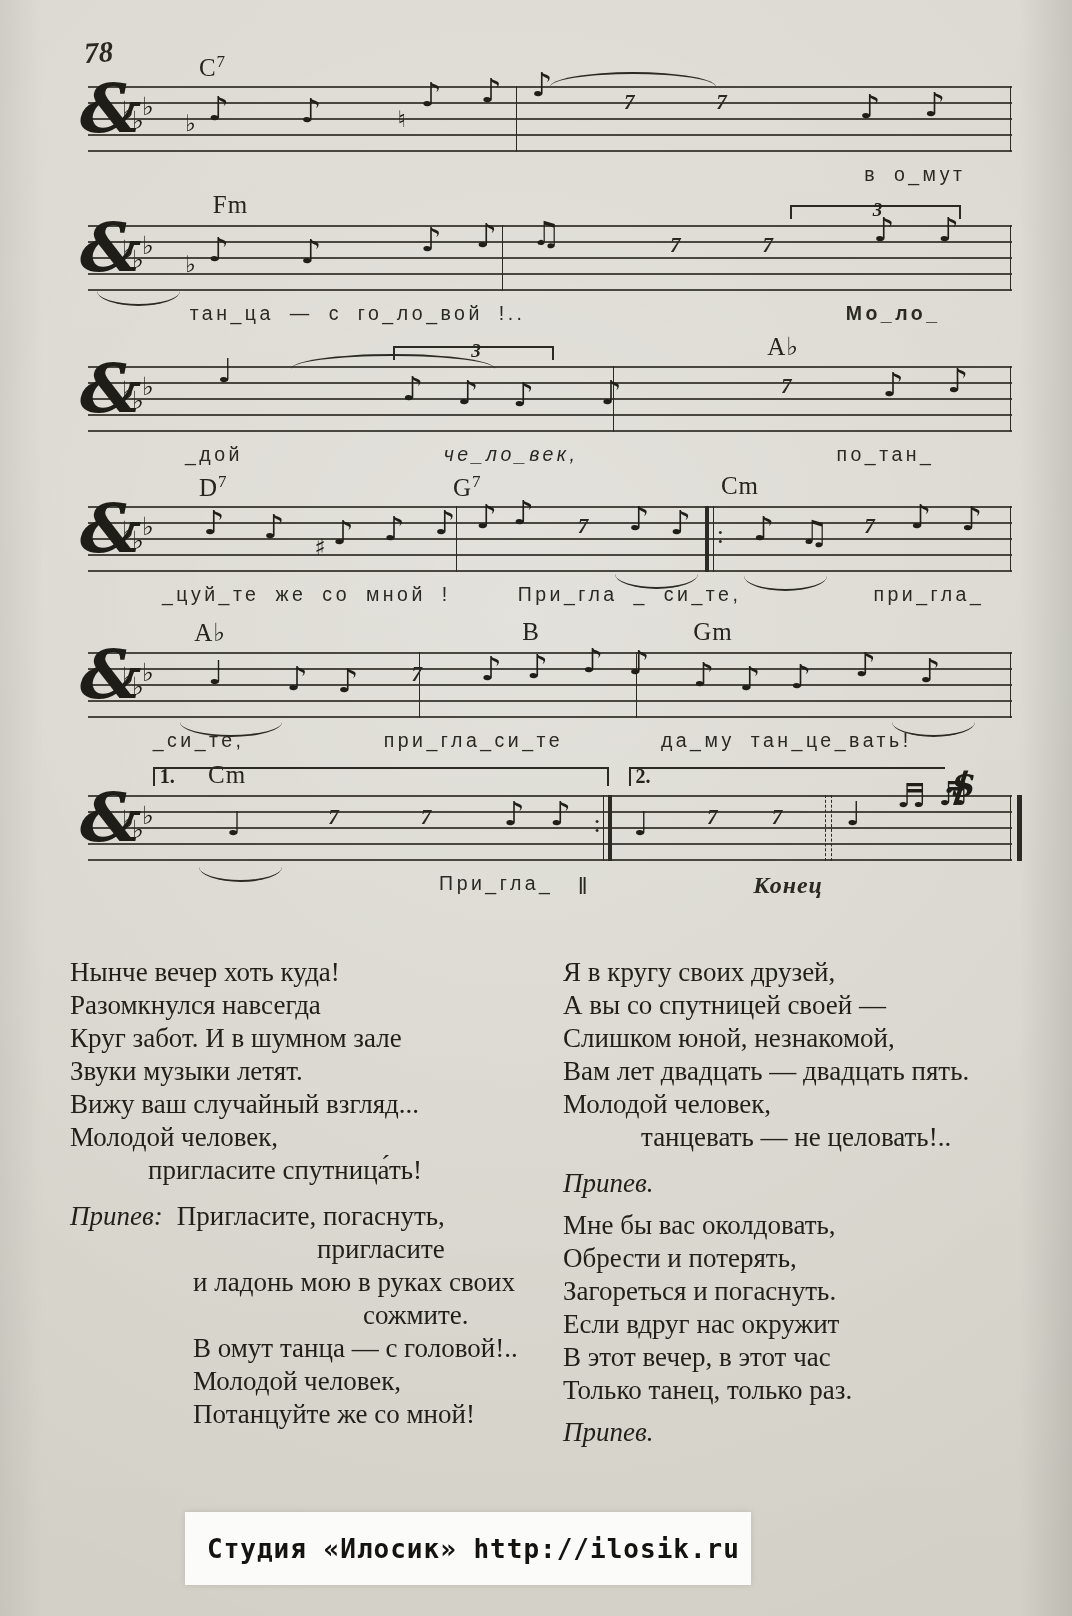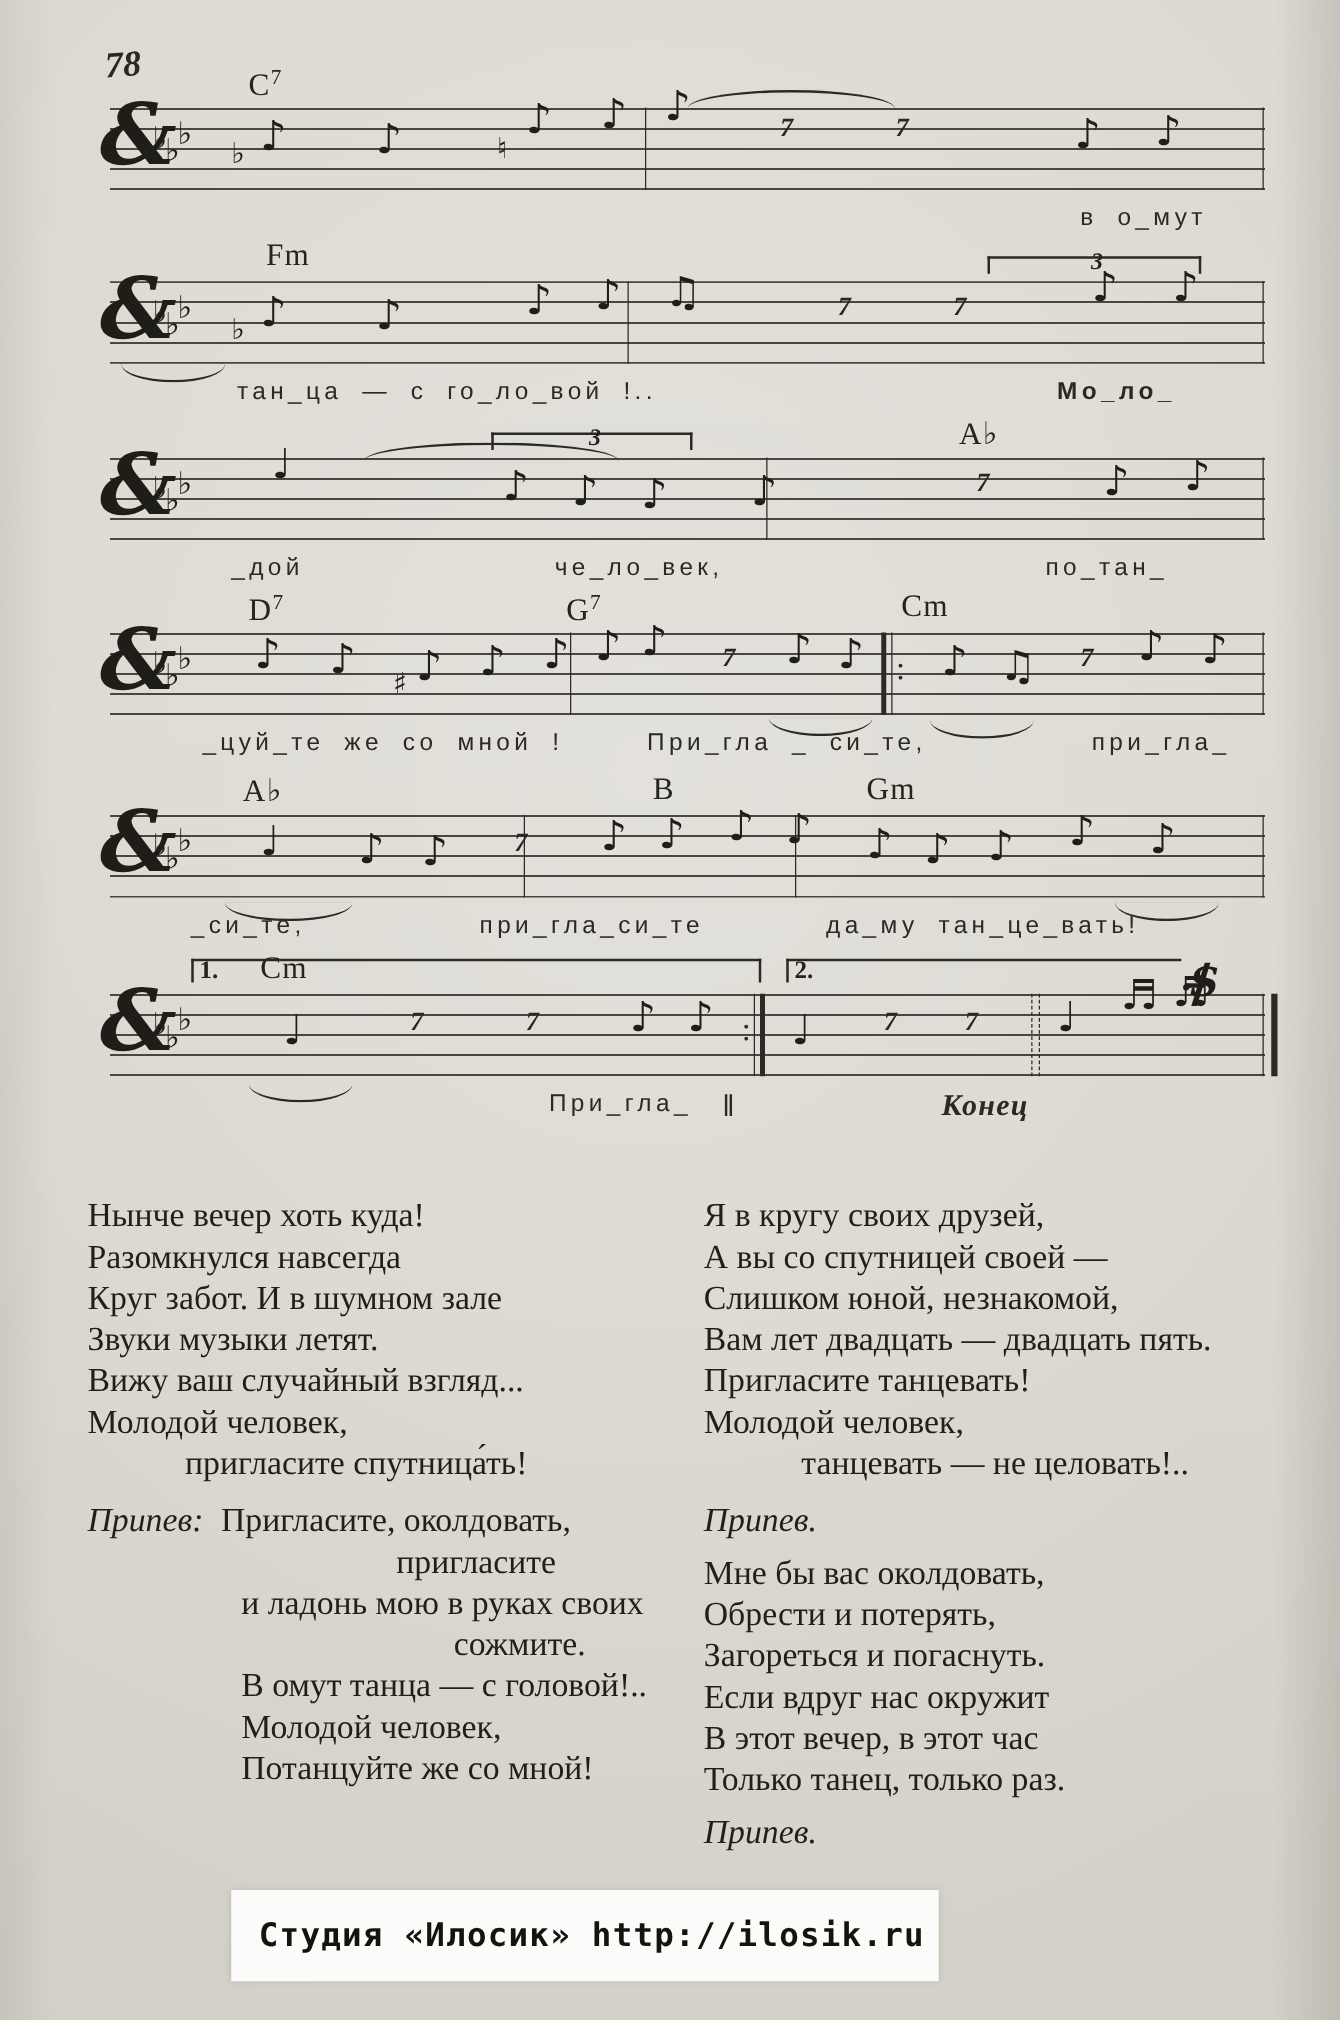"че_ло_век," span.lyr { font-style: none -> italic }
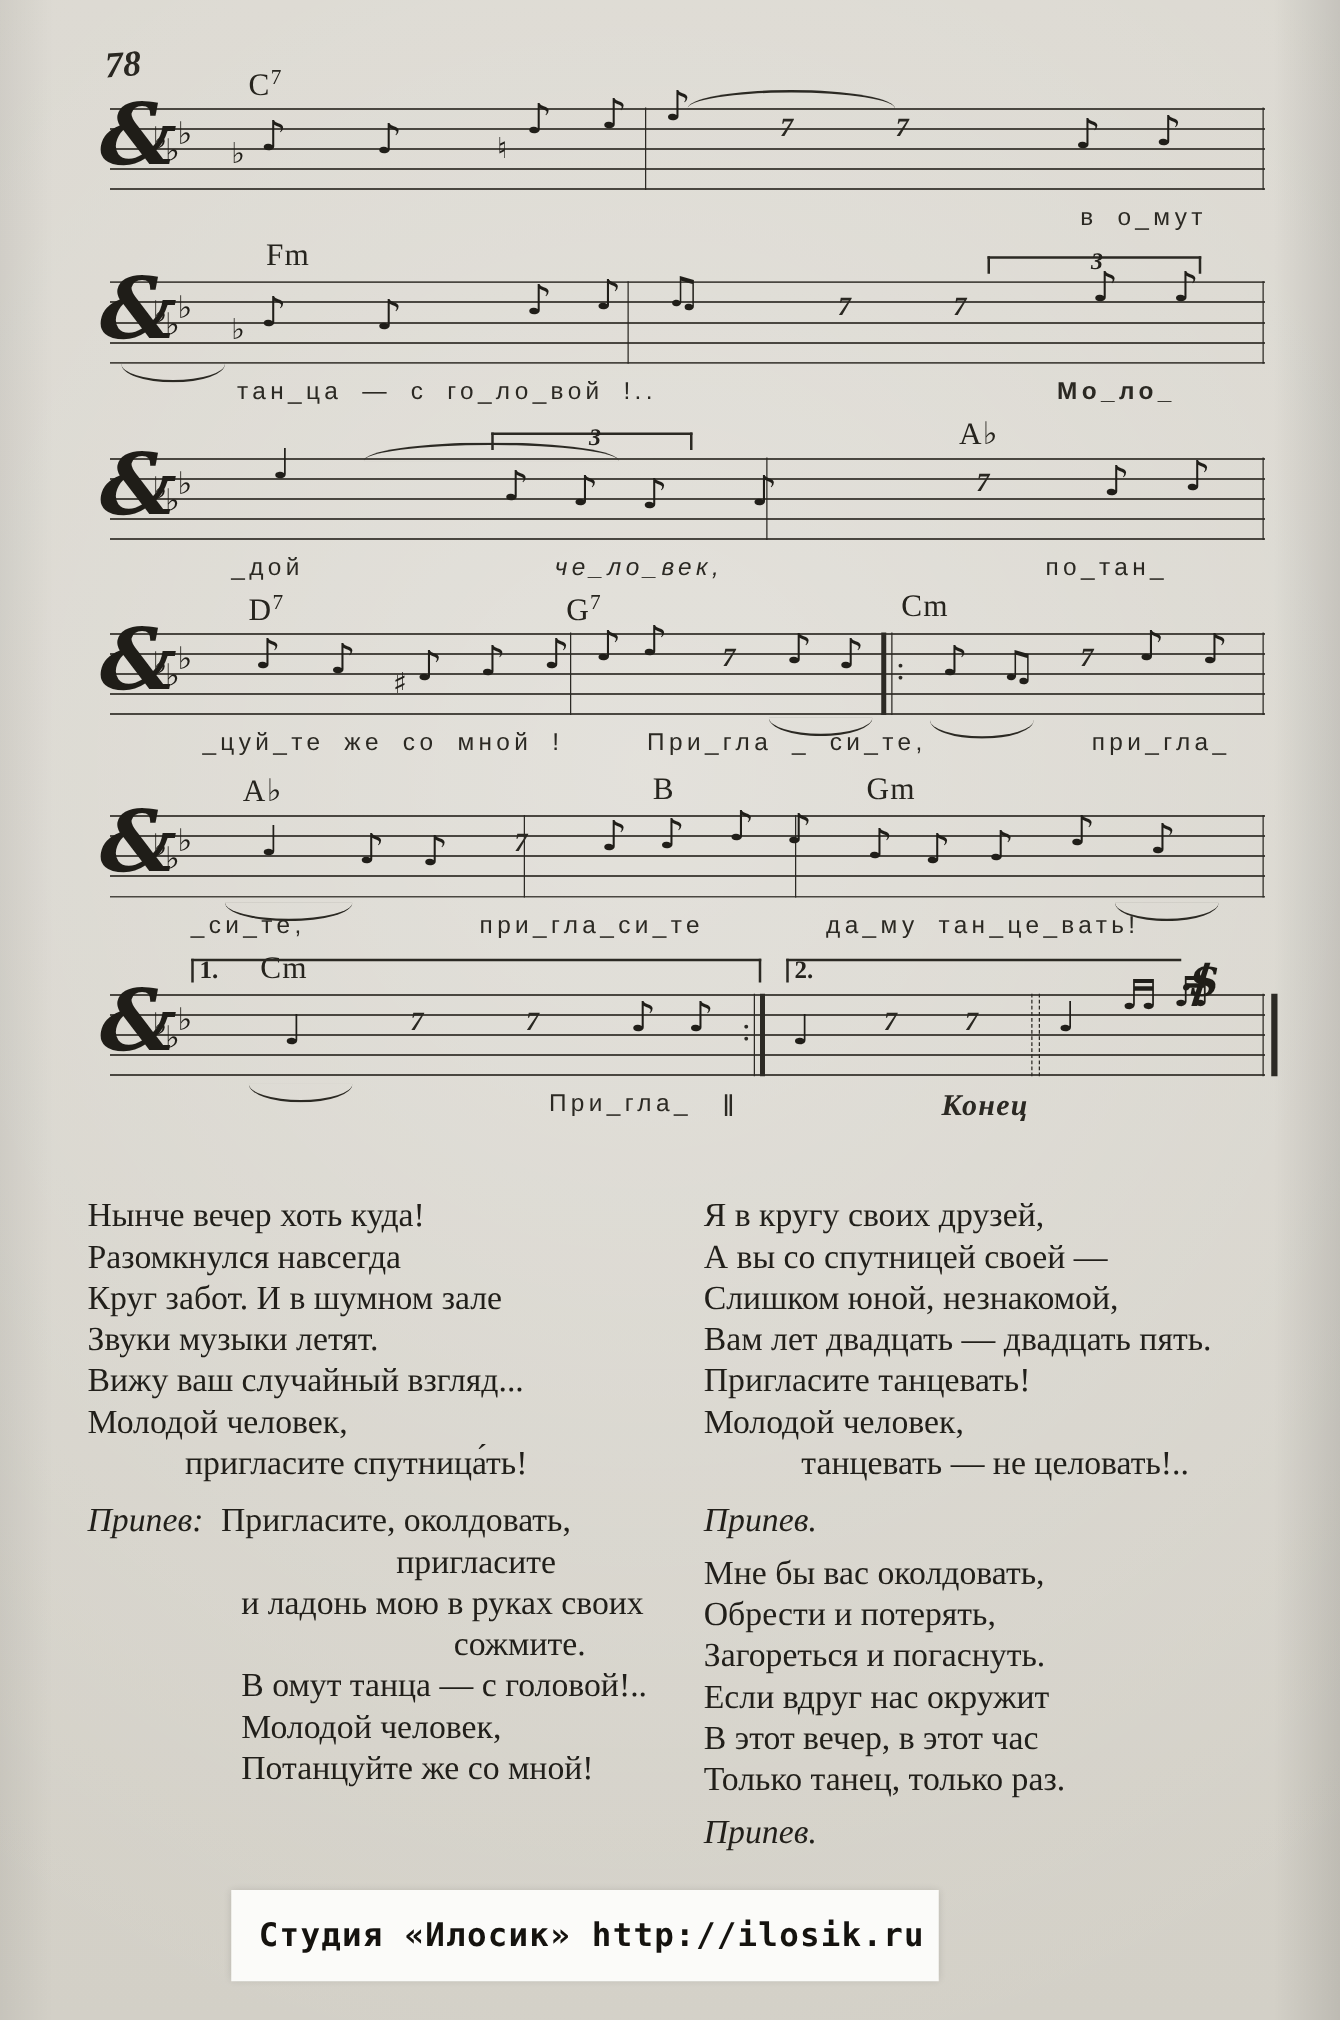"Пригласите танцевать!" div.vline { html: <div><span>Пригласите танцевать!</span></div> -> none }
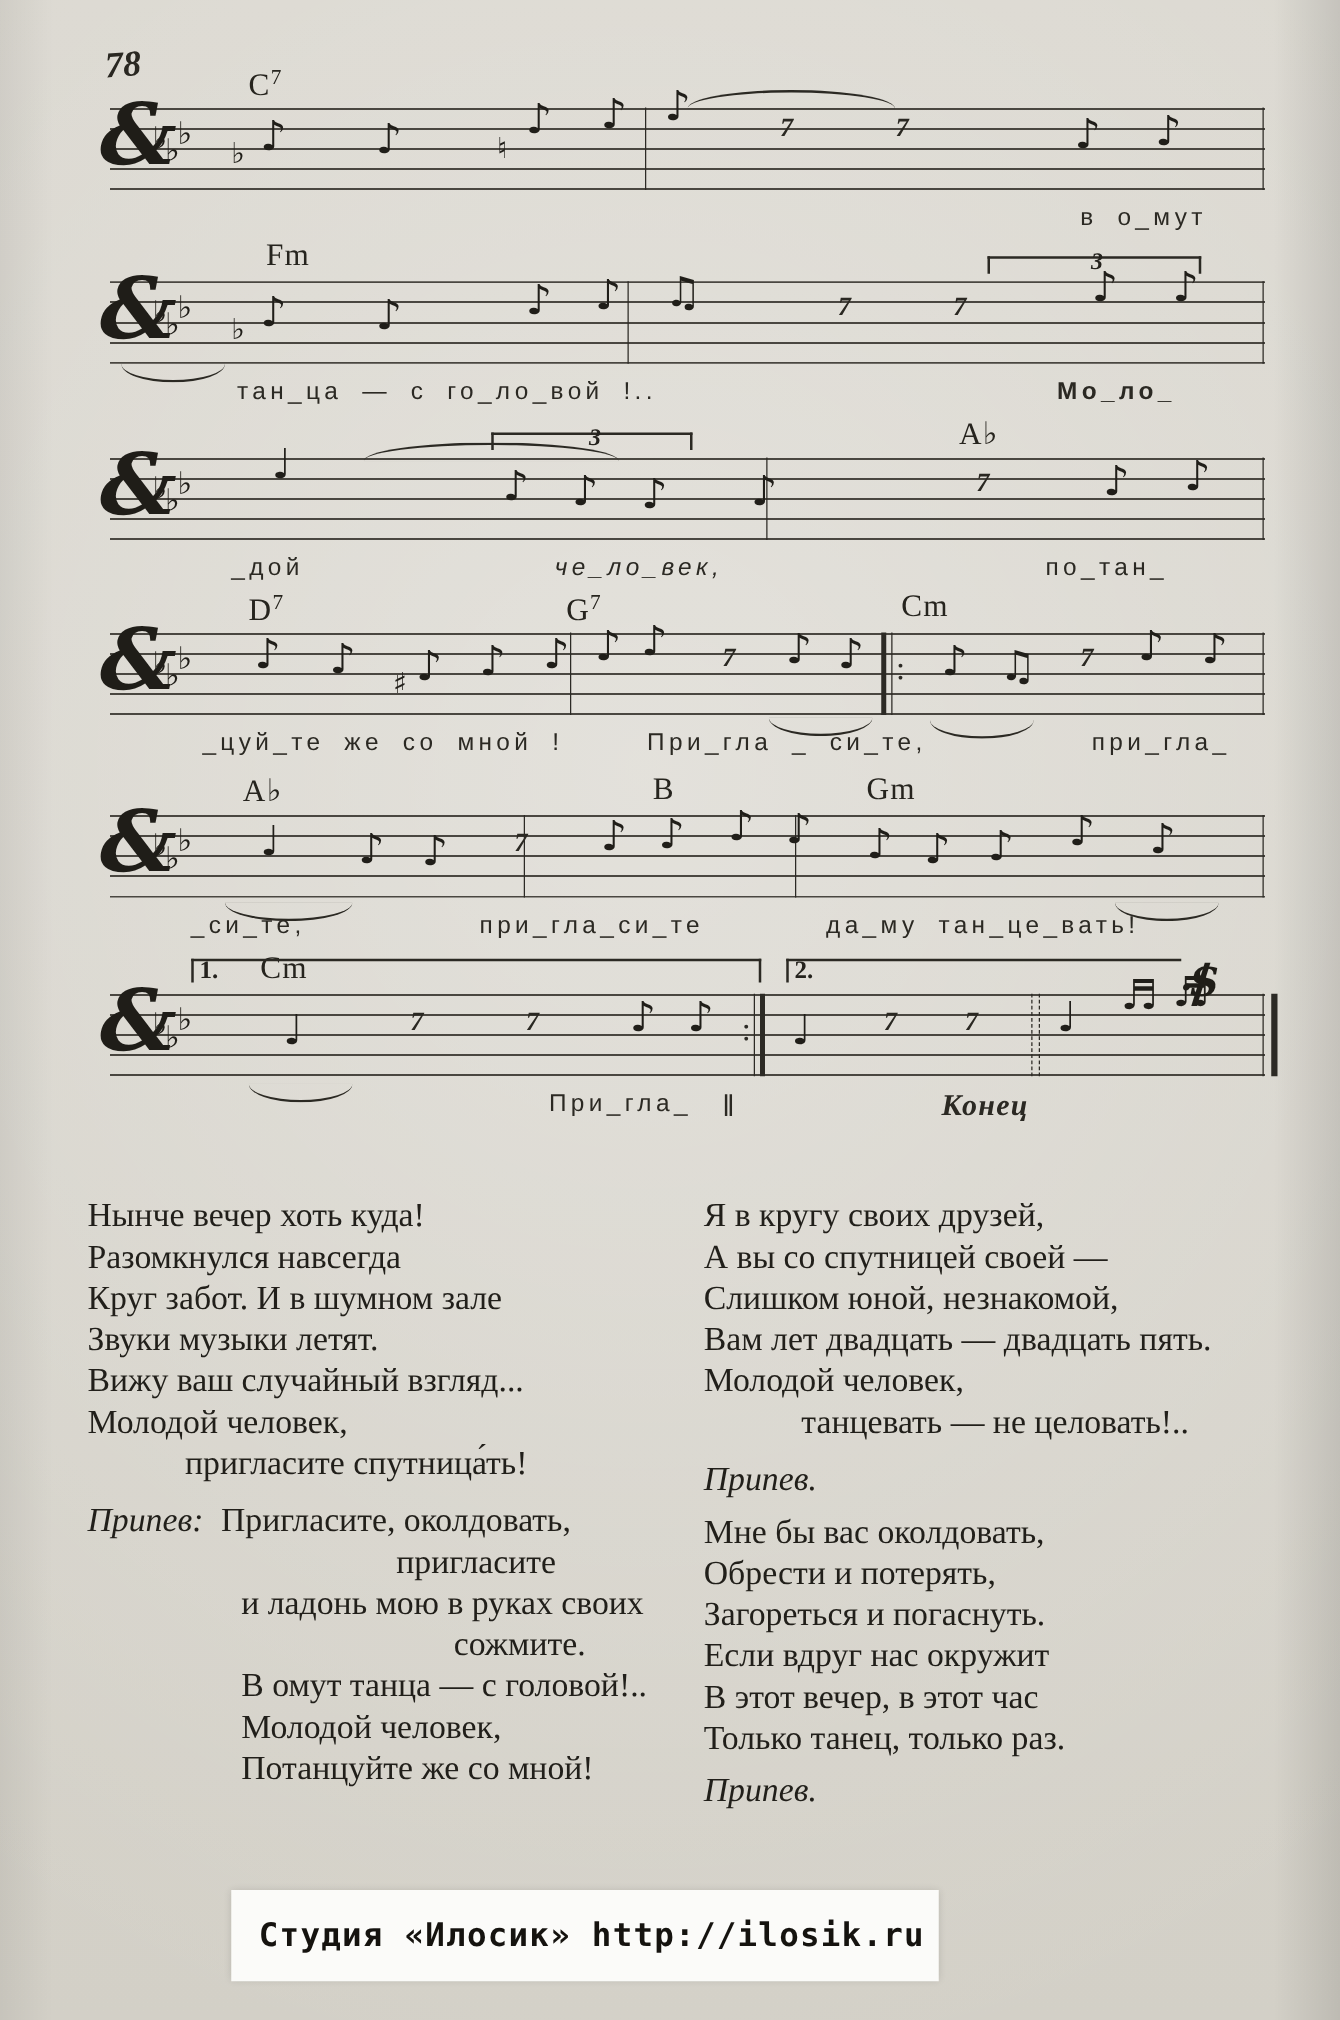"Пригласите, околдовать," span.vtext { text: околдовать -> погаснуть }
